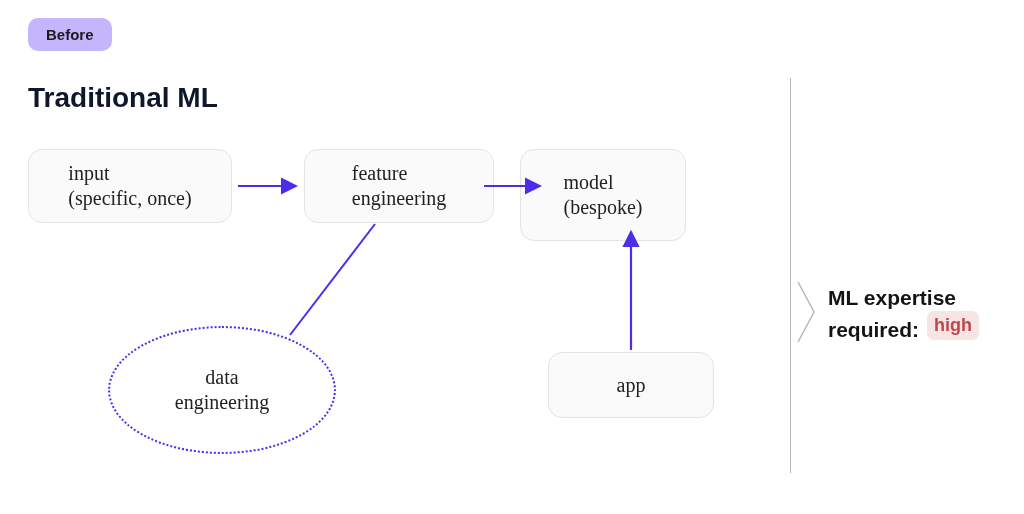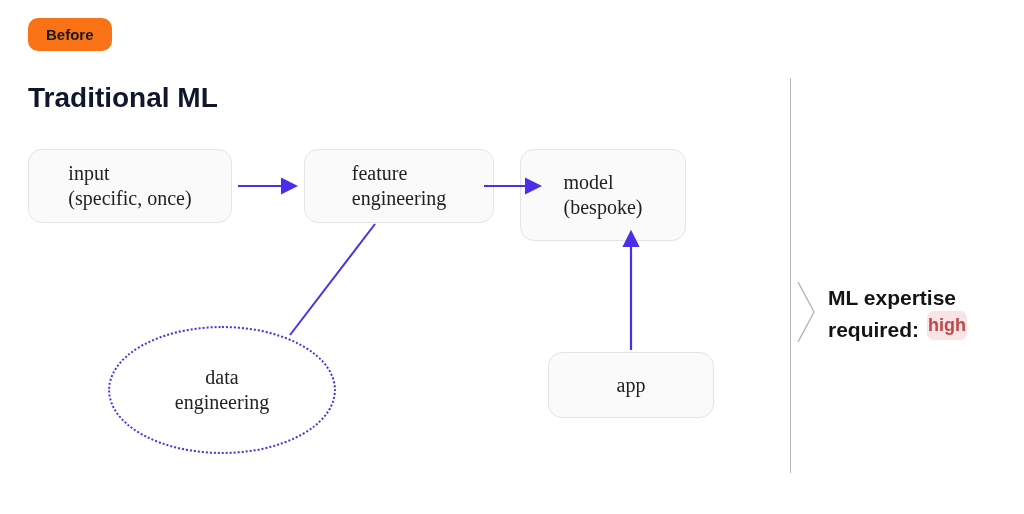"Before" .badge { background: #f97316 -> #c4b5fd }
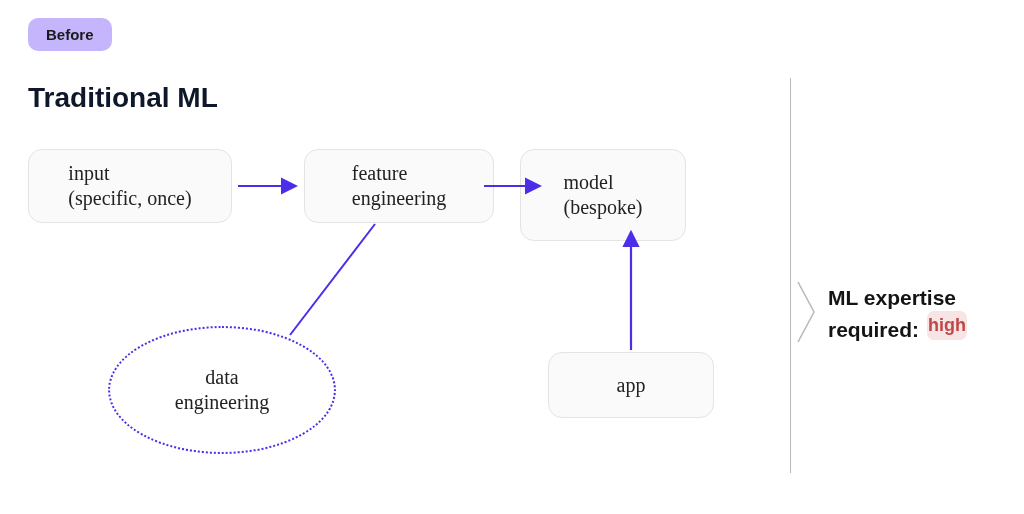"high" .summary-value { padding: 4px 1px -> 4px 7px }
